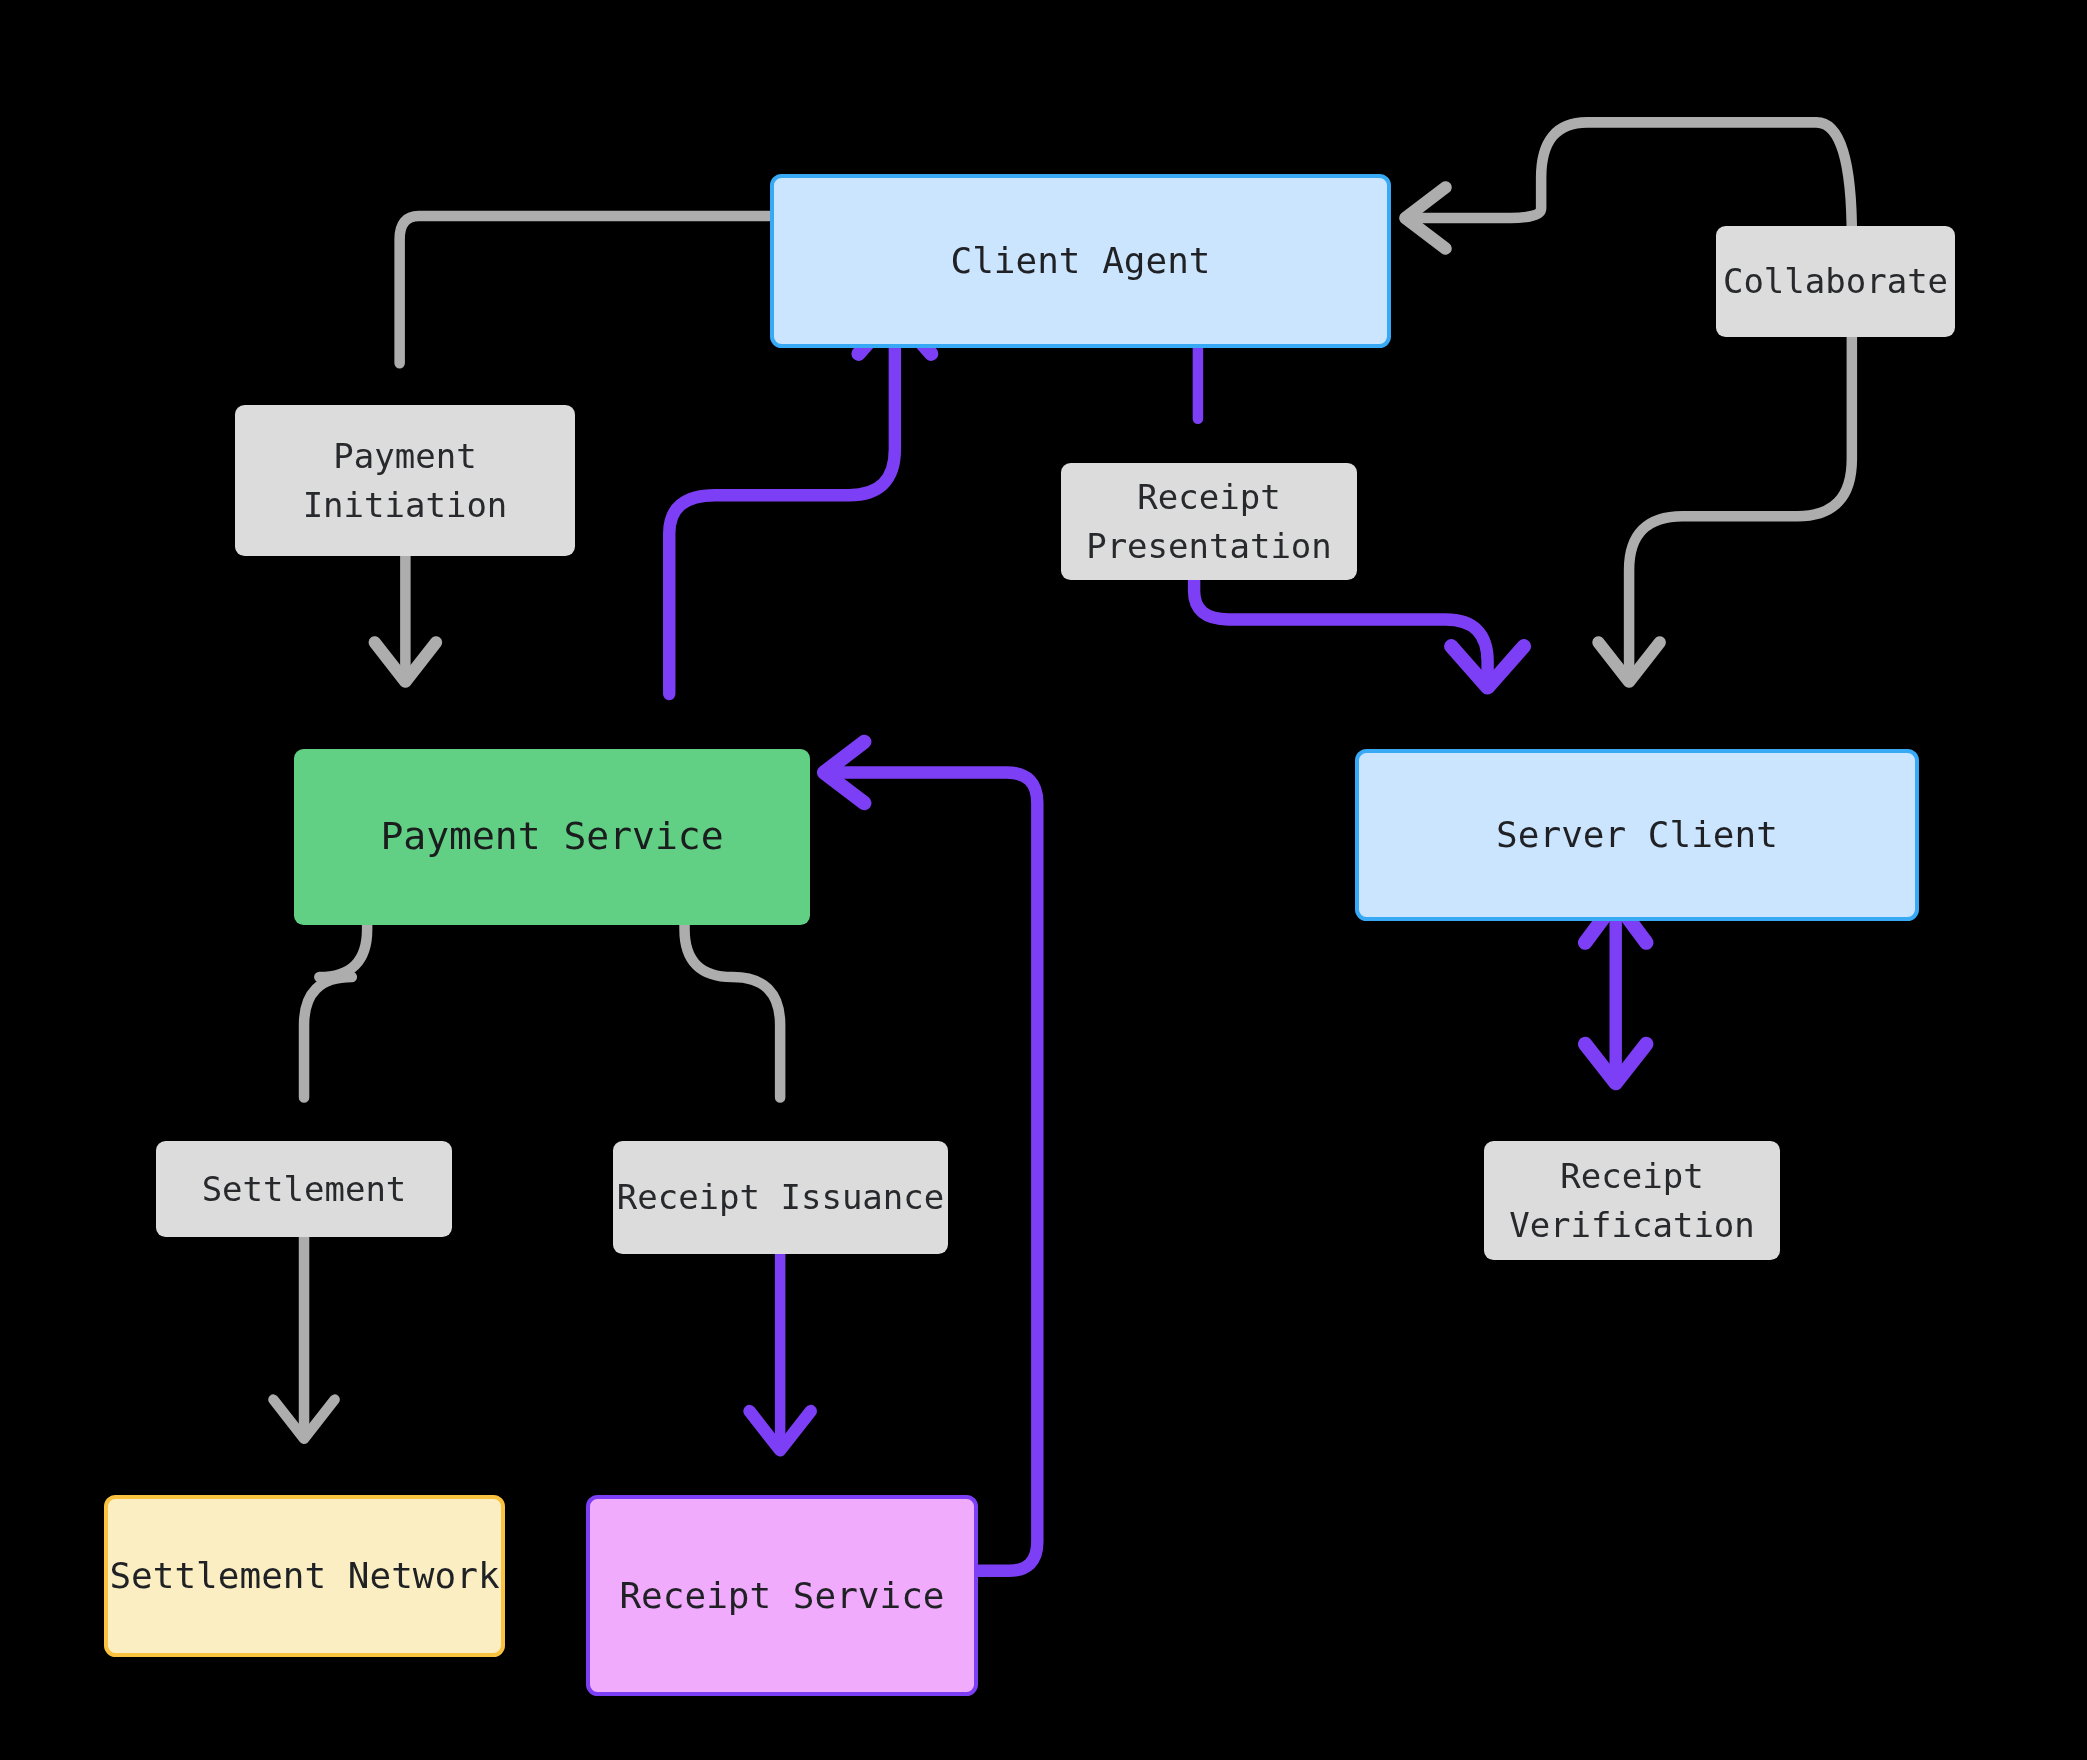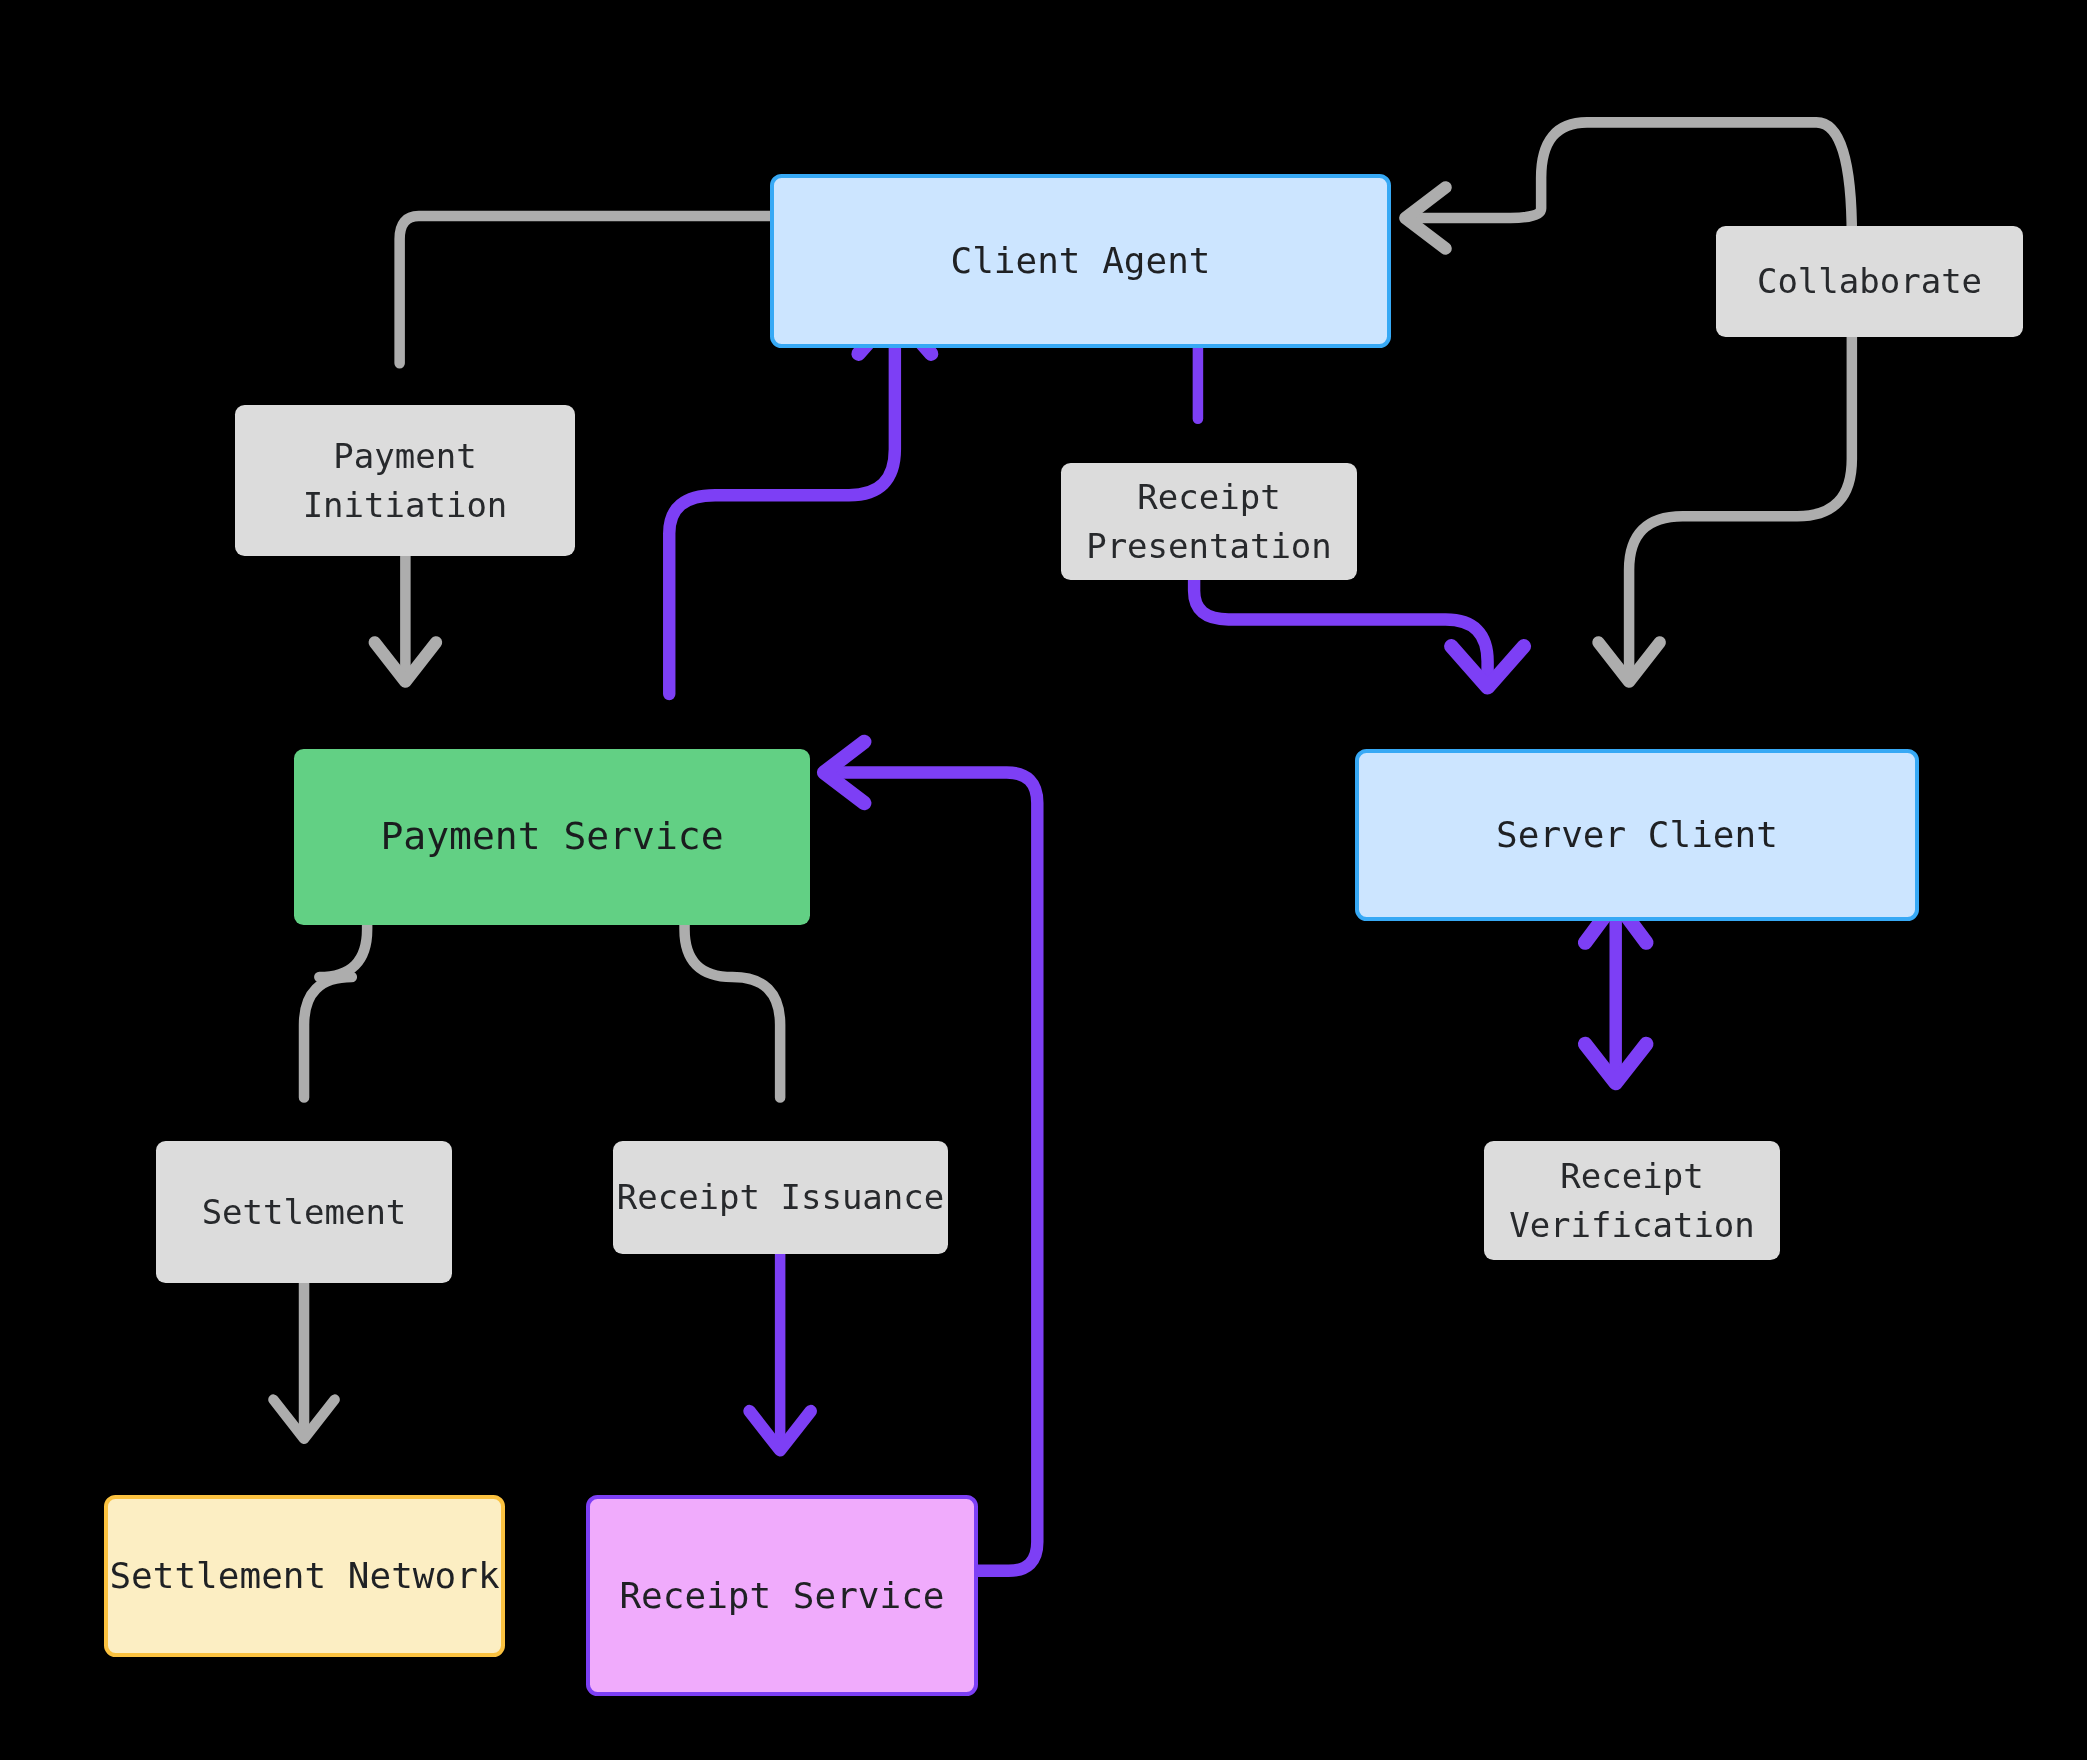"Collaborate" div.node { width: 307px -> 239px }
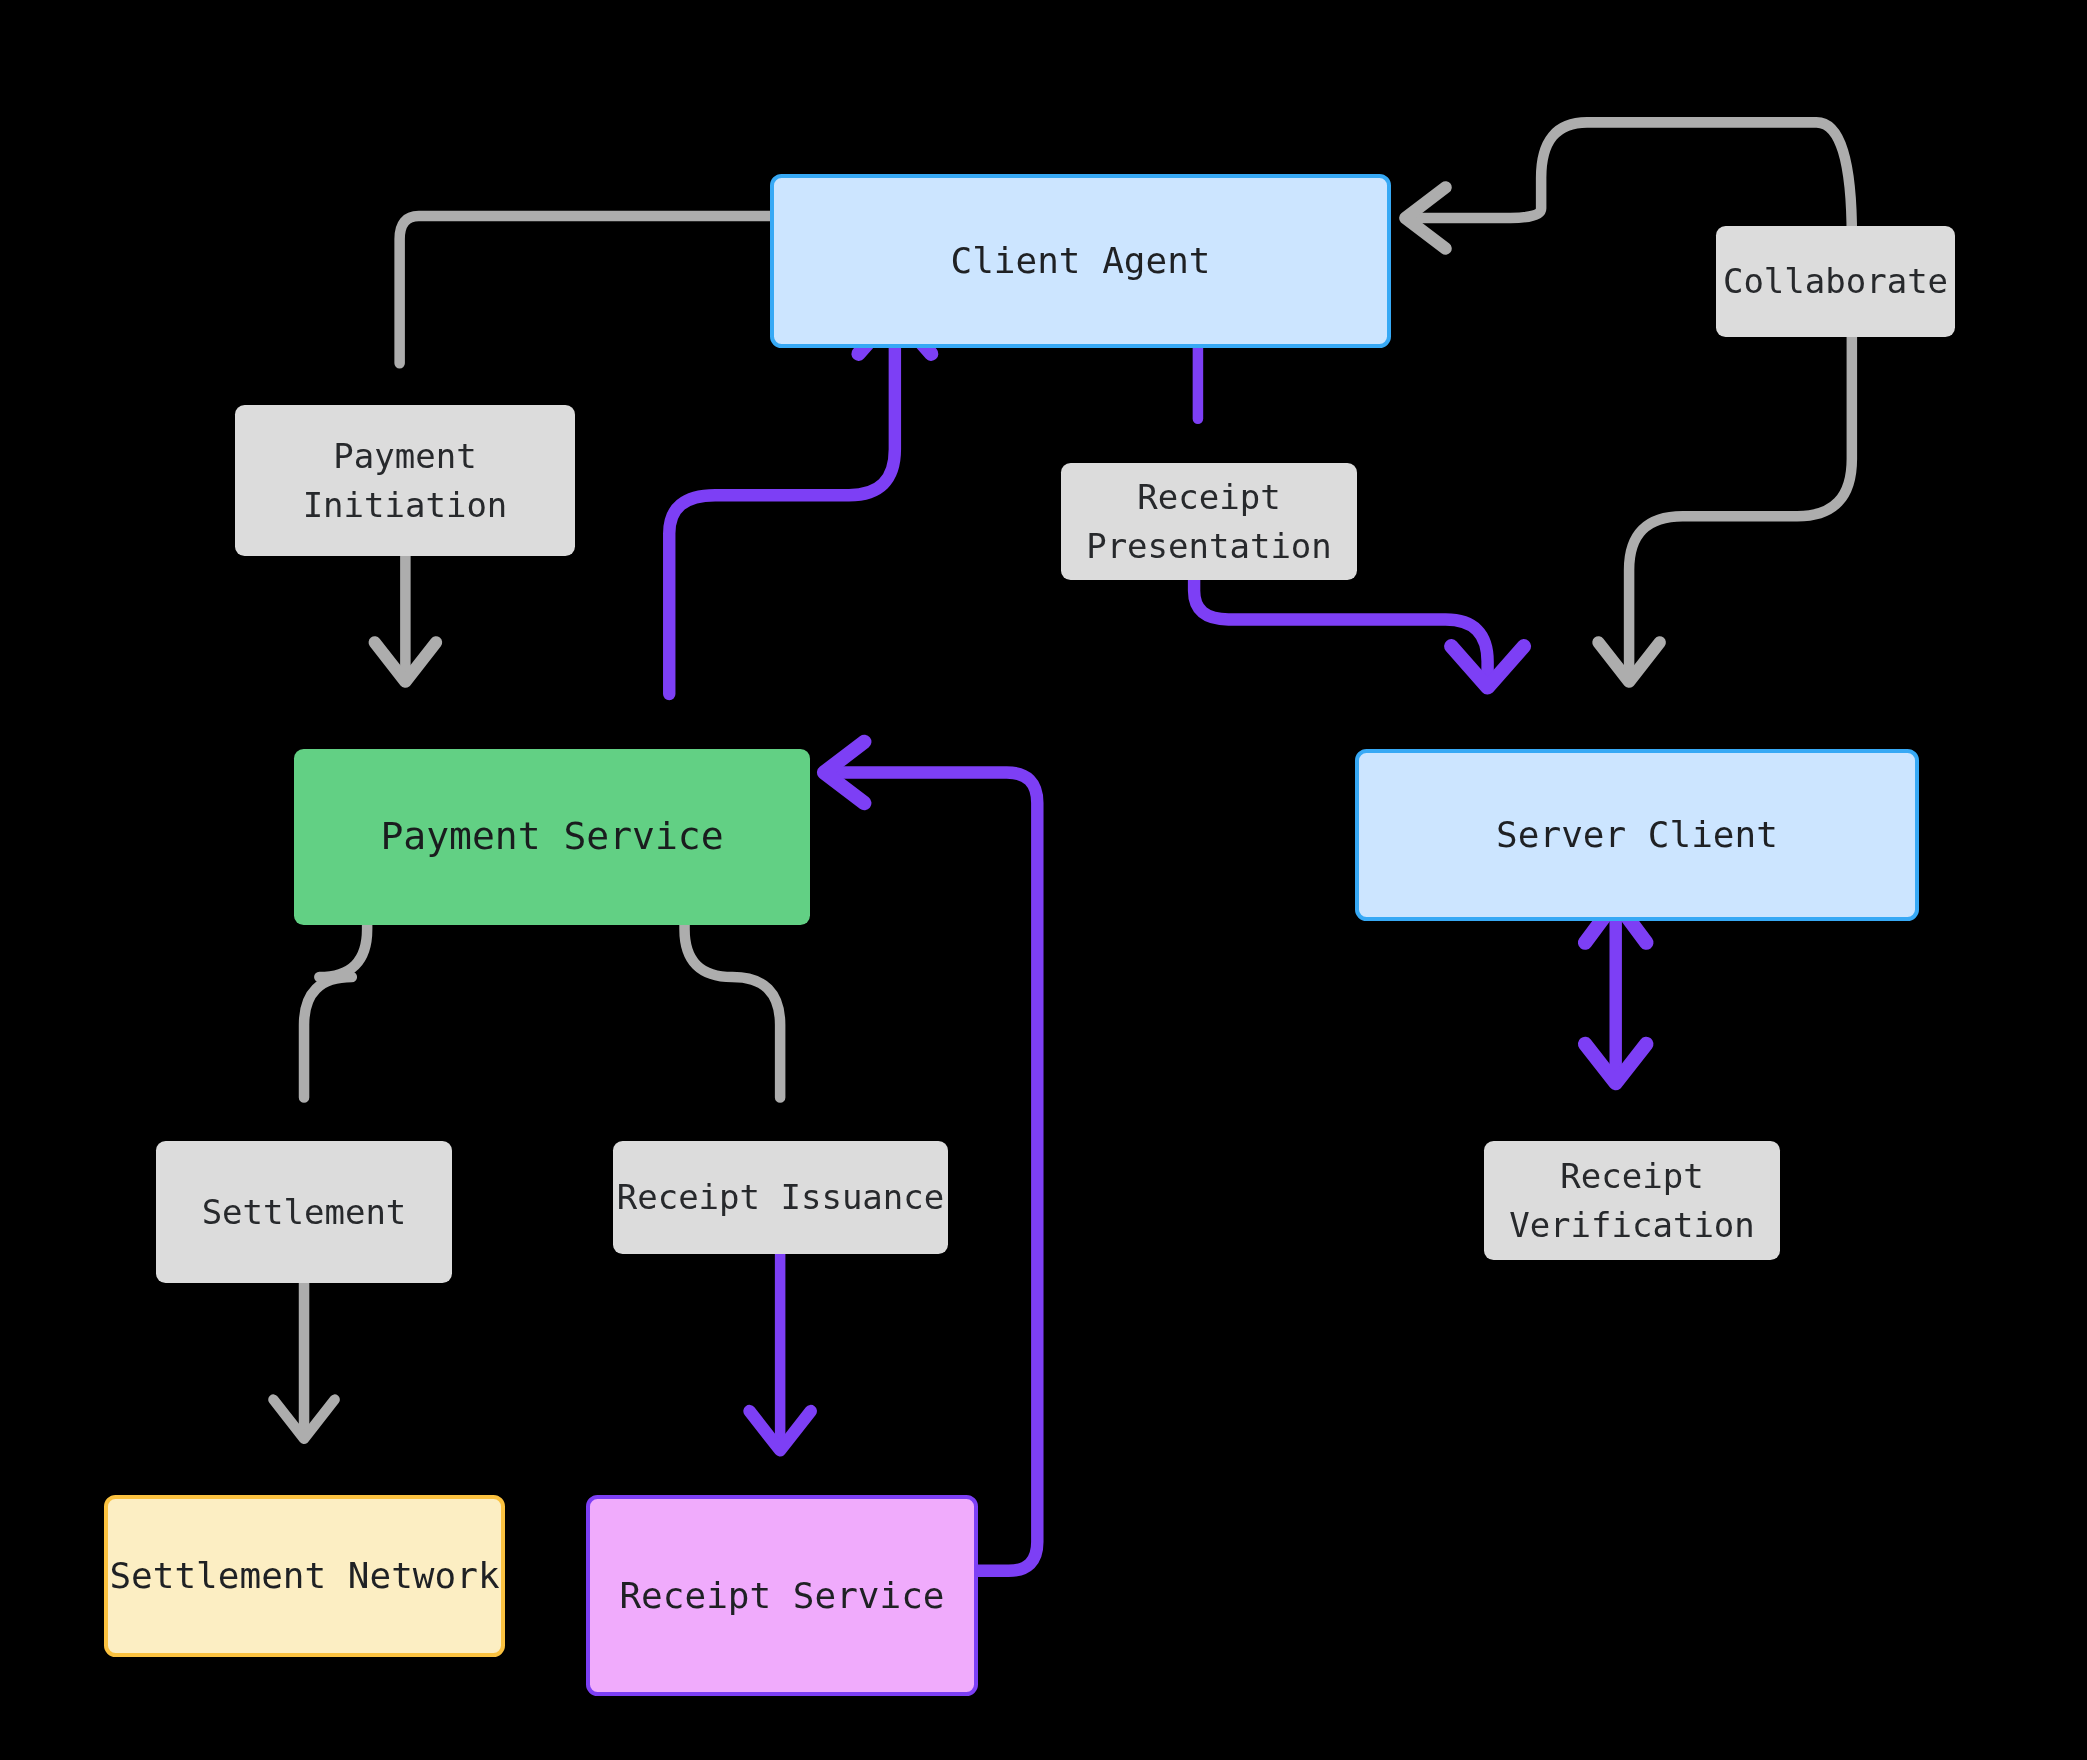"Settlement" div.node { height: 142px -> 96px }
